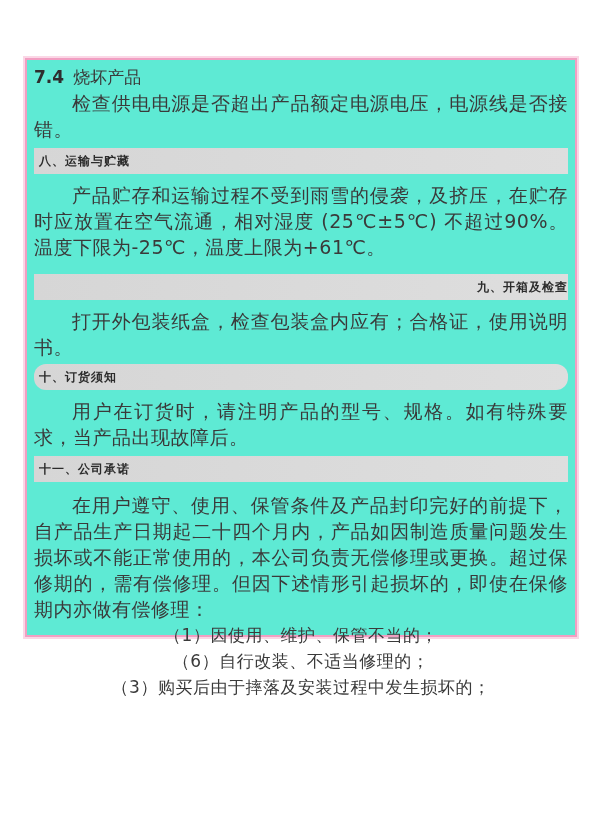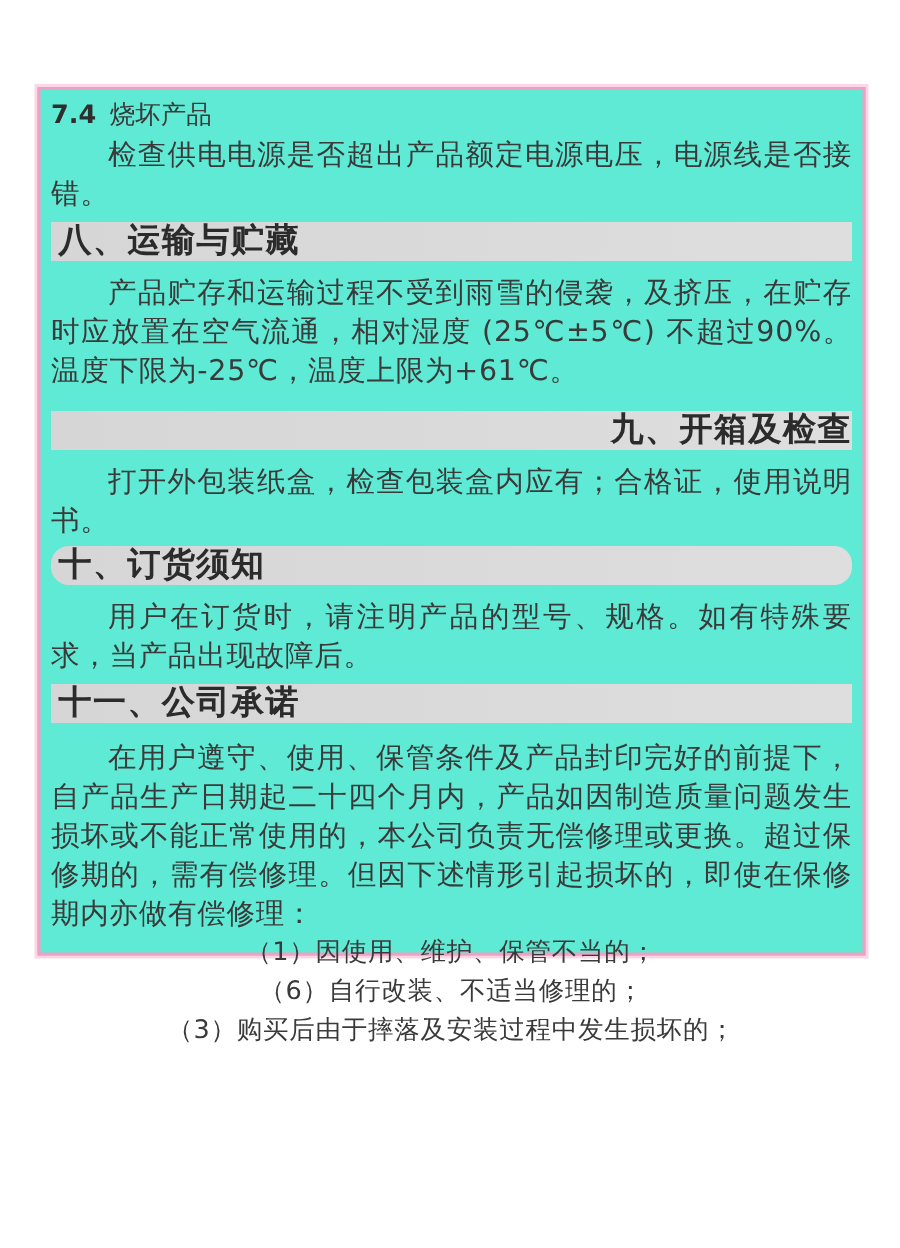"八、运输与贮藏" .sec-heading { font-size: 22px -> 12px }
